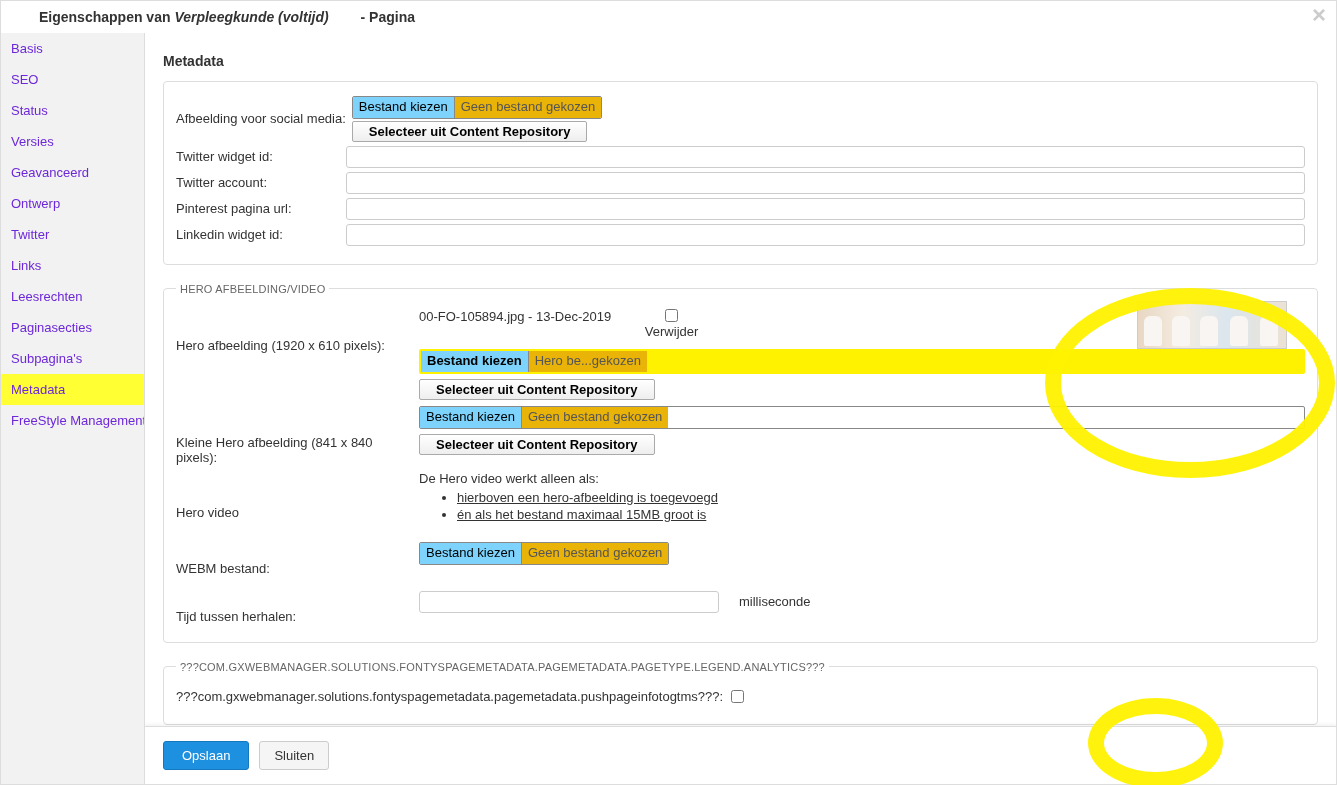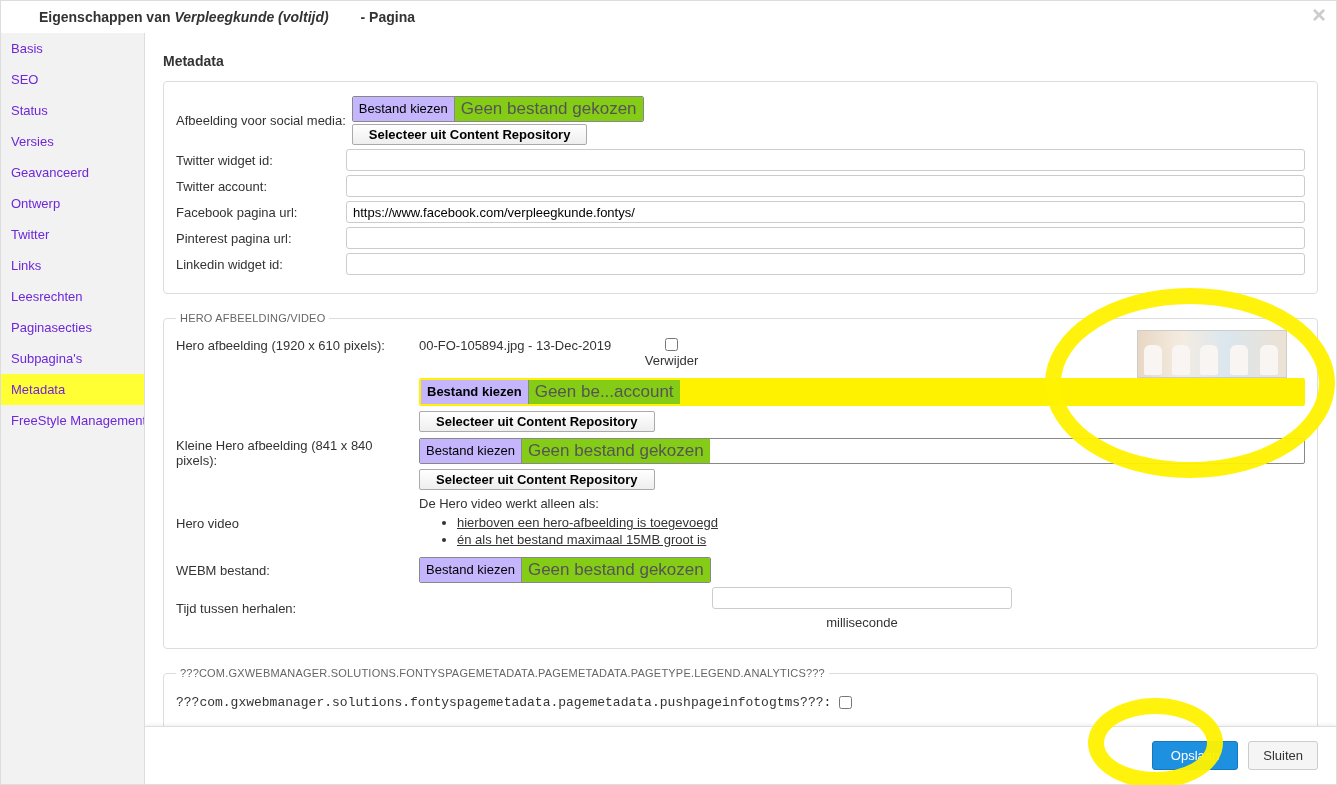"Bestand kiezen" .btn { background: #c4b5fd -> #7dd3fc }
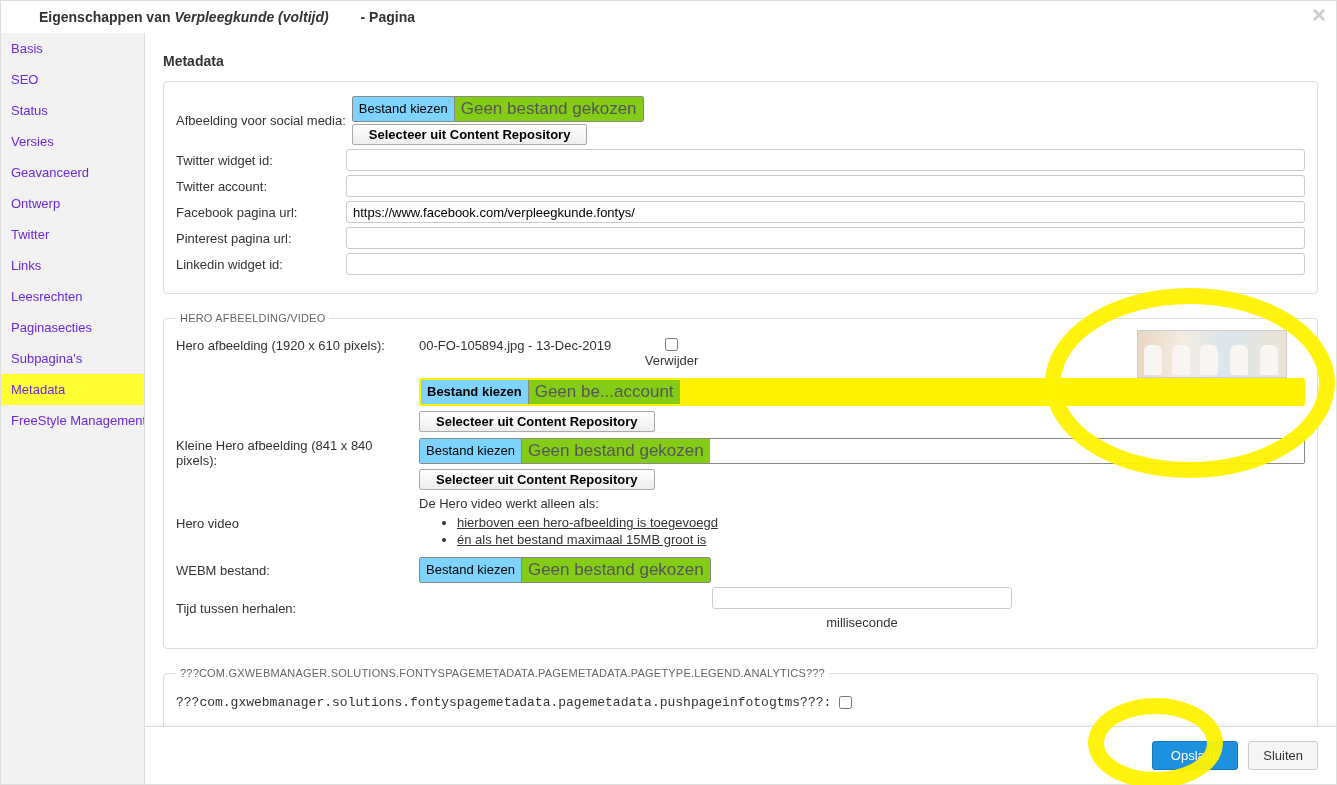"Geen bestand gekozen" .file-text { background: #84cc16 -> #eab308; font-size: 17px -> 13px }
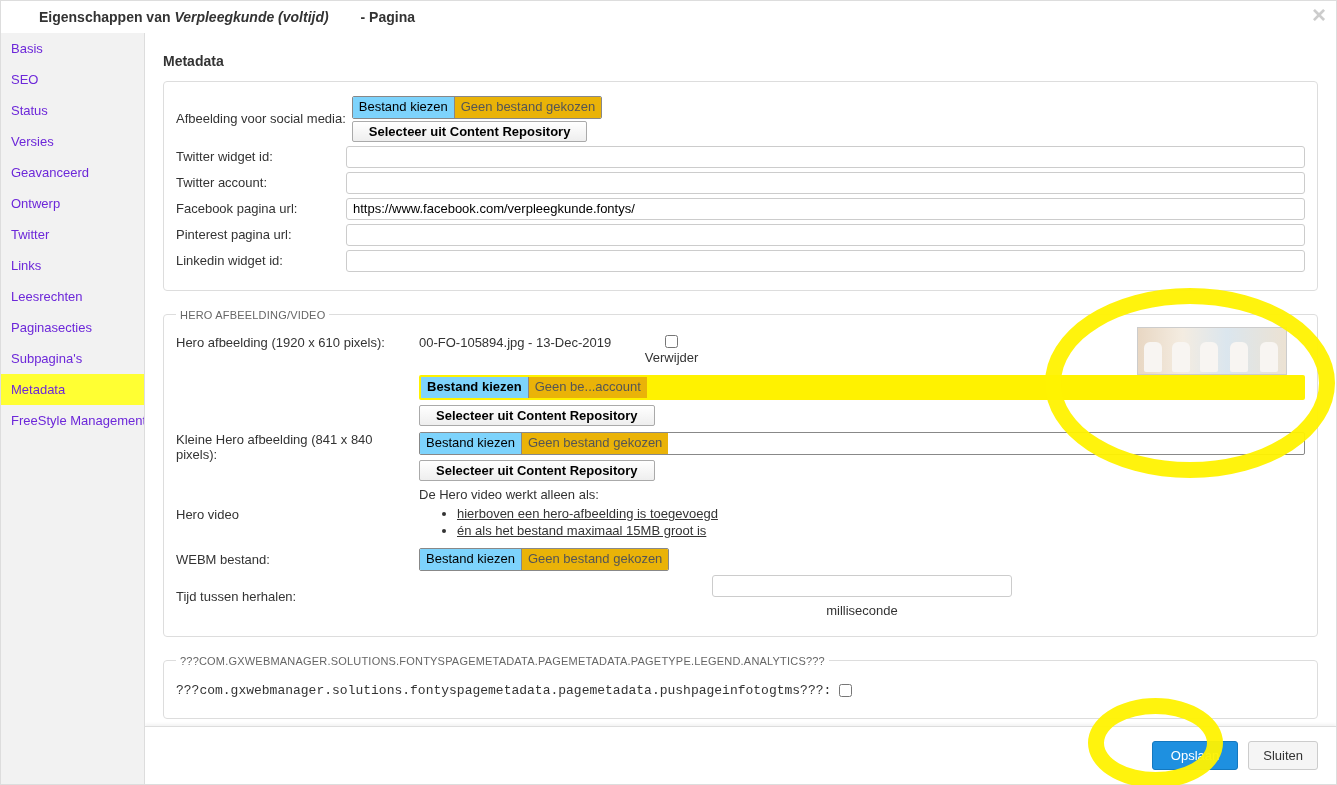"Facebook pagina url:" div.row { html: <div> <div>Facebook pagina url:</div> <div><input></div> </div> -> none }
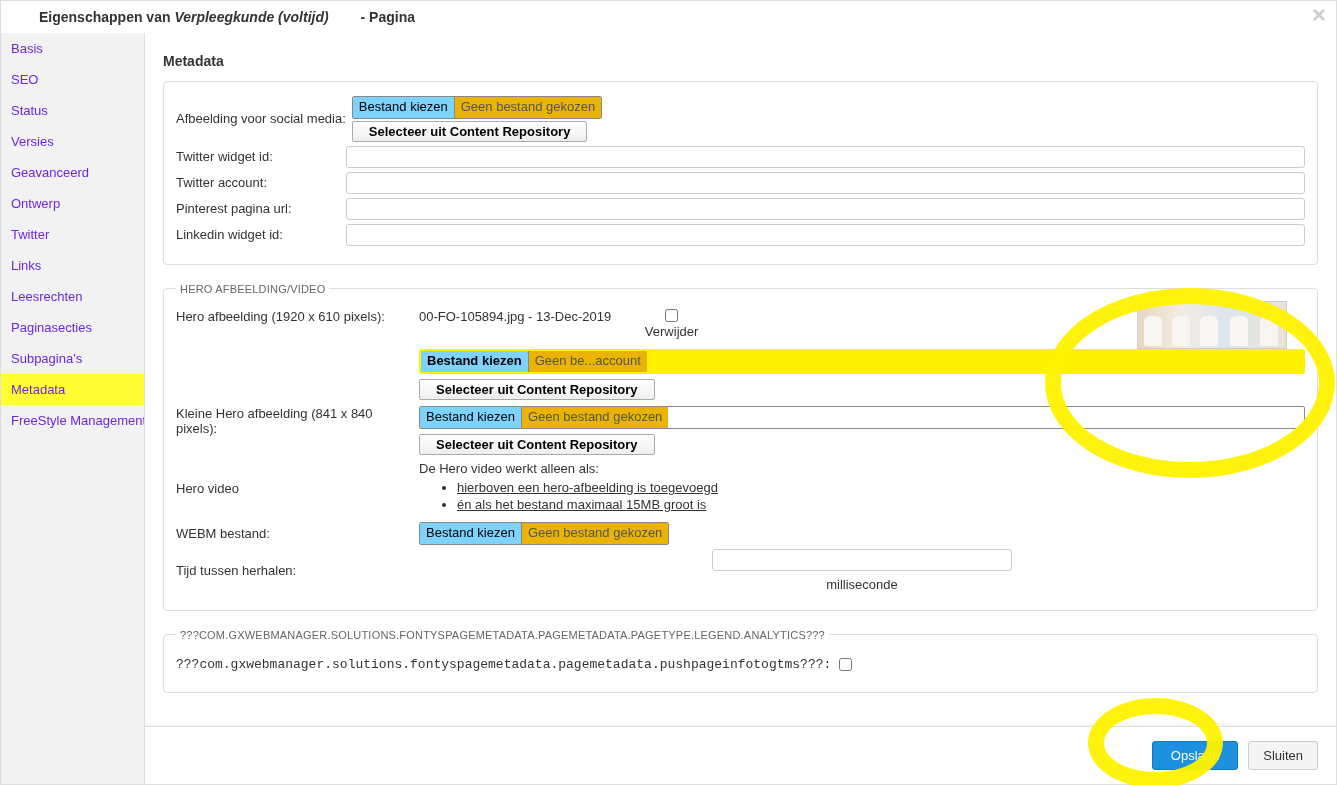"Hero afbeelding (1920 x 610" .lbl-wide { margin-top: none -> 29px }
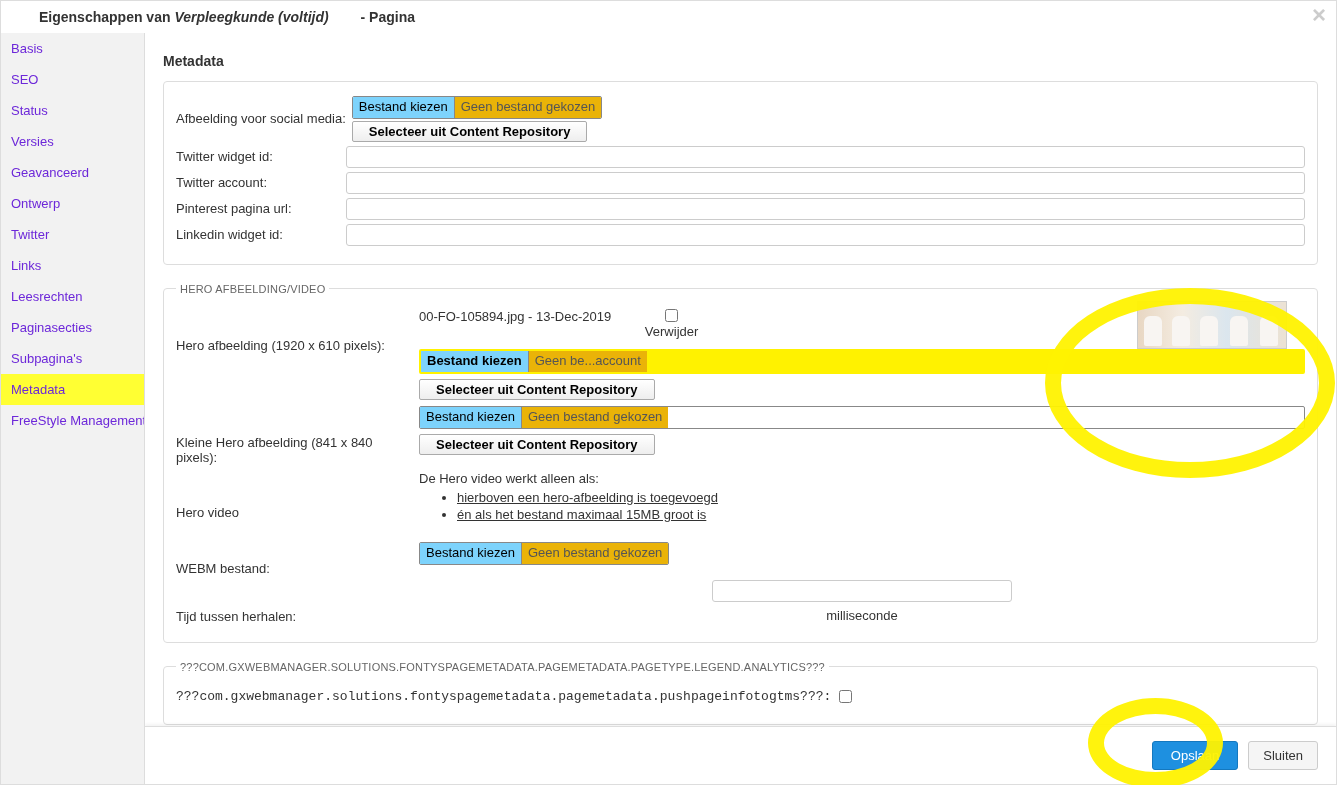"Geen be...account" span.file-text { text: Geen be...account -> Hero be...gekozen }
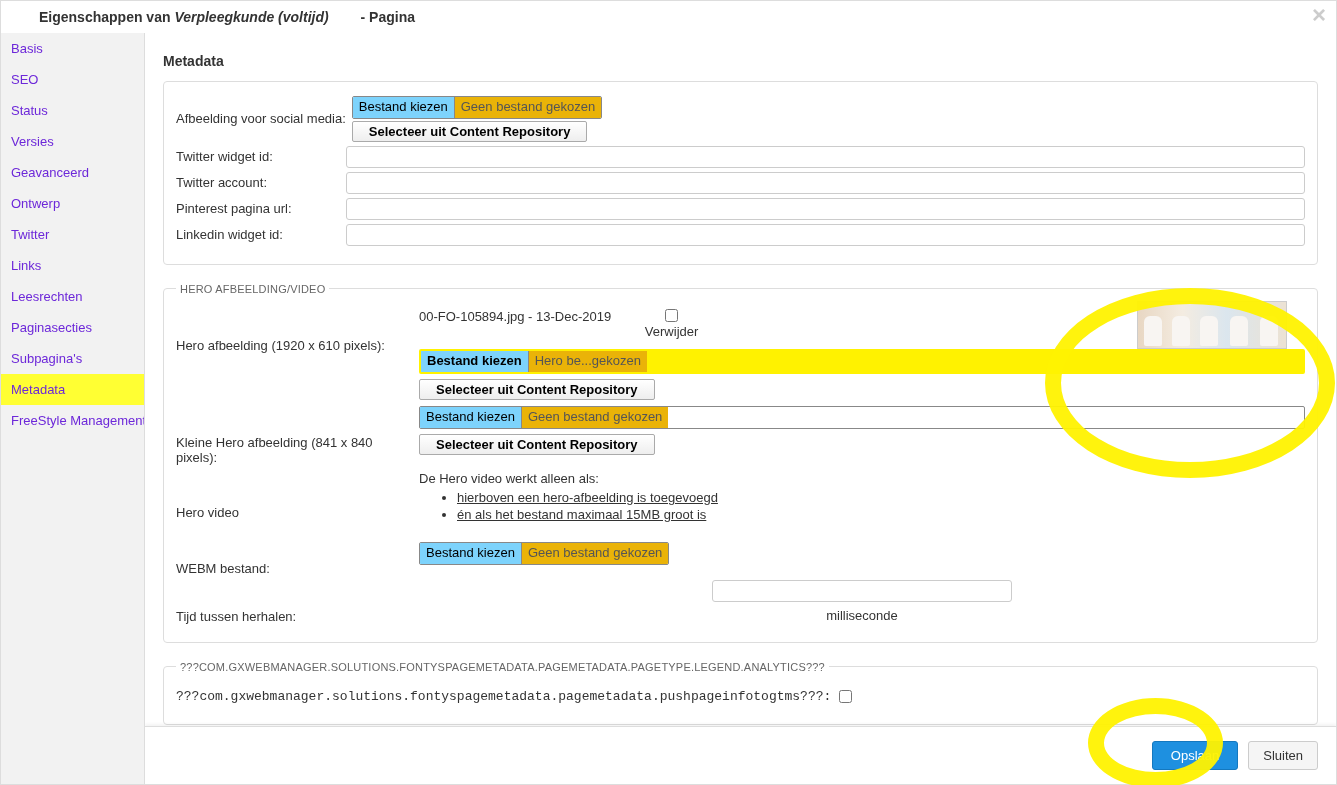"milliseconde" .ms-row .val { flex-direction: column -> none; gap: 6px -> 20px }
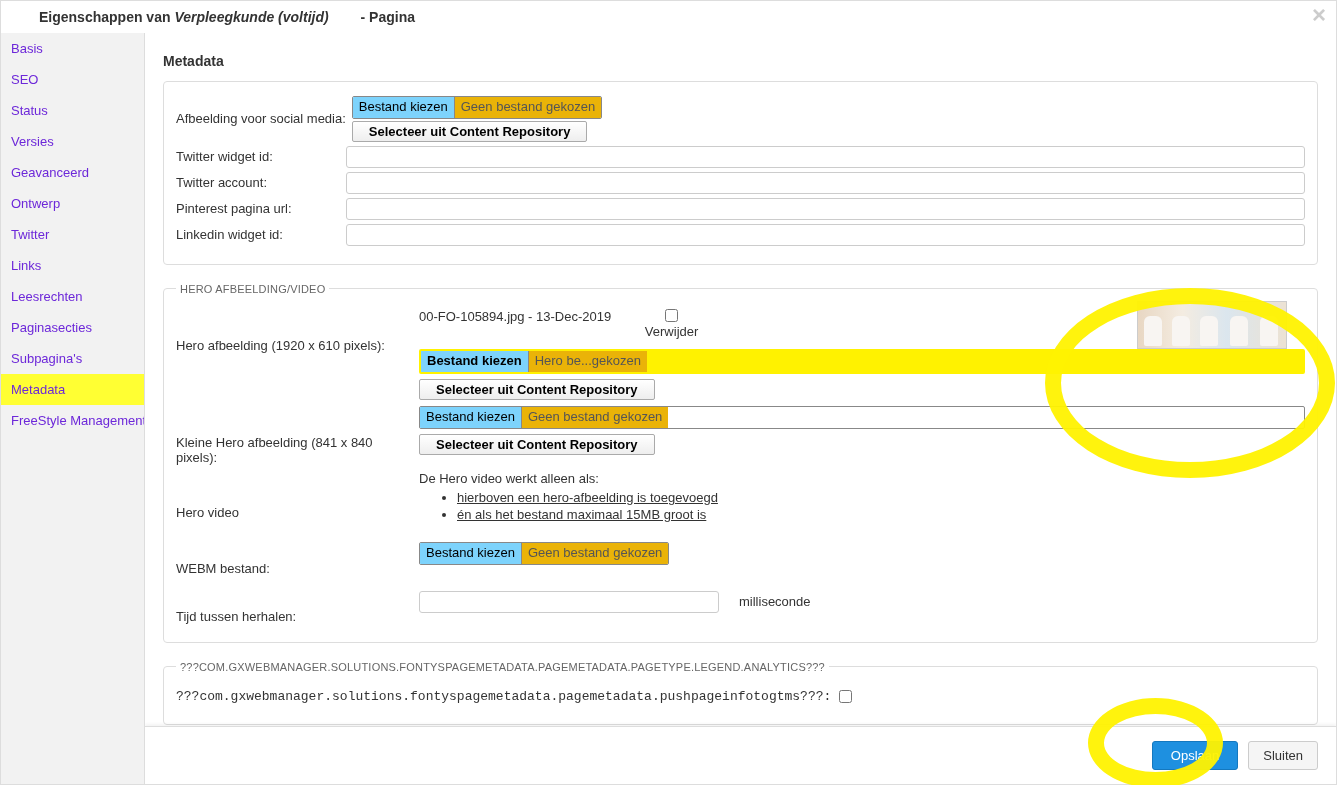"???com.gxwebmanager.solutions.fontyspagemetadata.pagemetadata.pu" .analytics-label { font-family: Liberation Mono, monospace -> none }
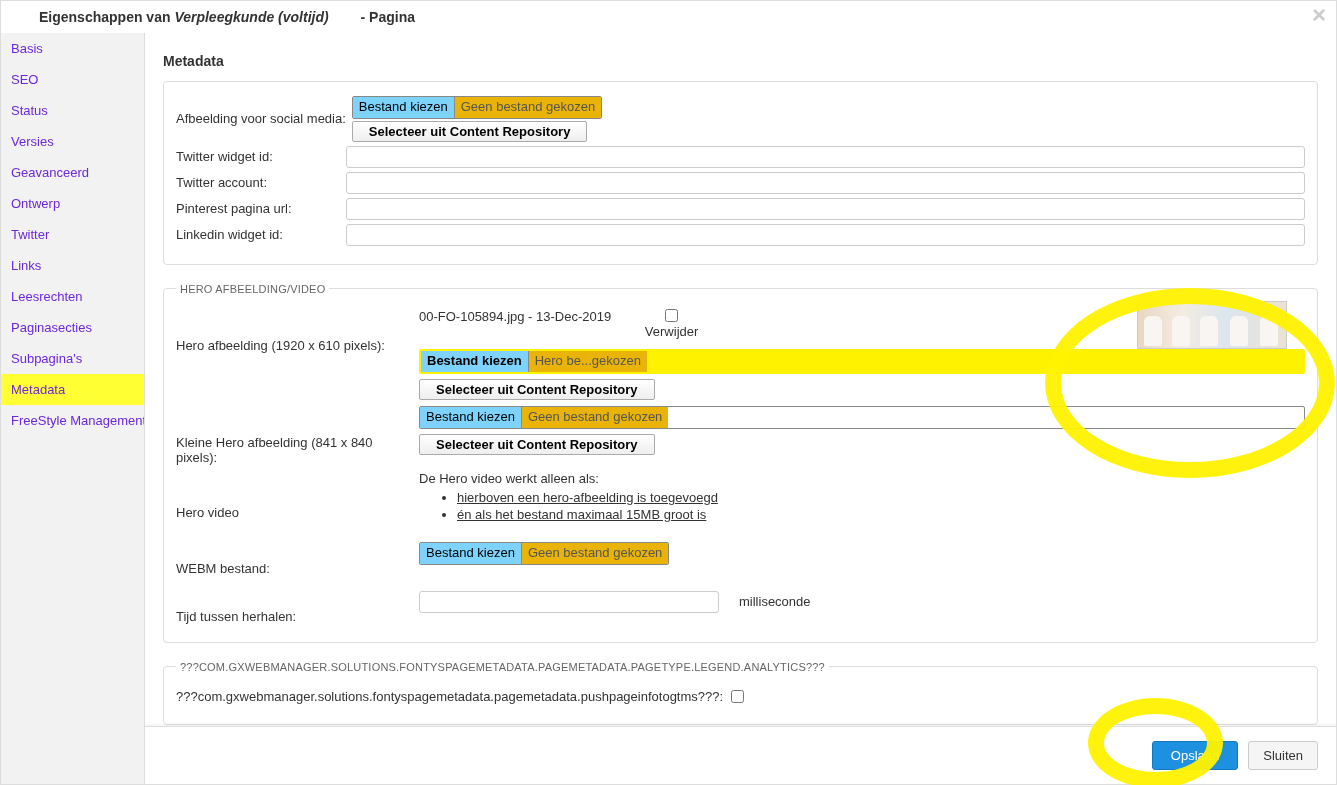"Opslaan" .footer { justify-content: flex-end -> none }
